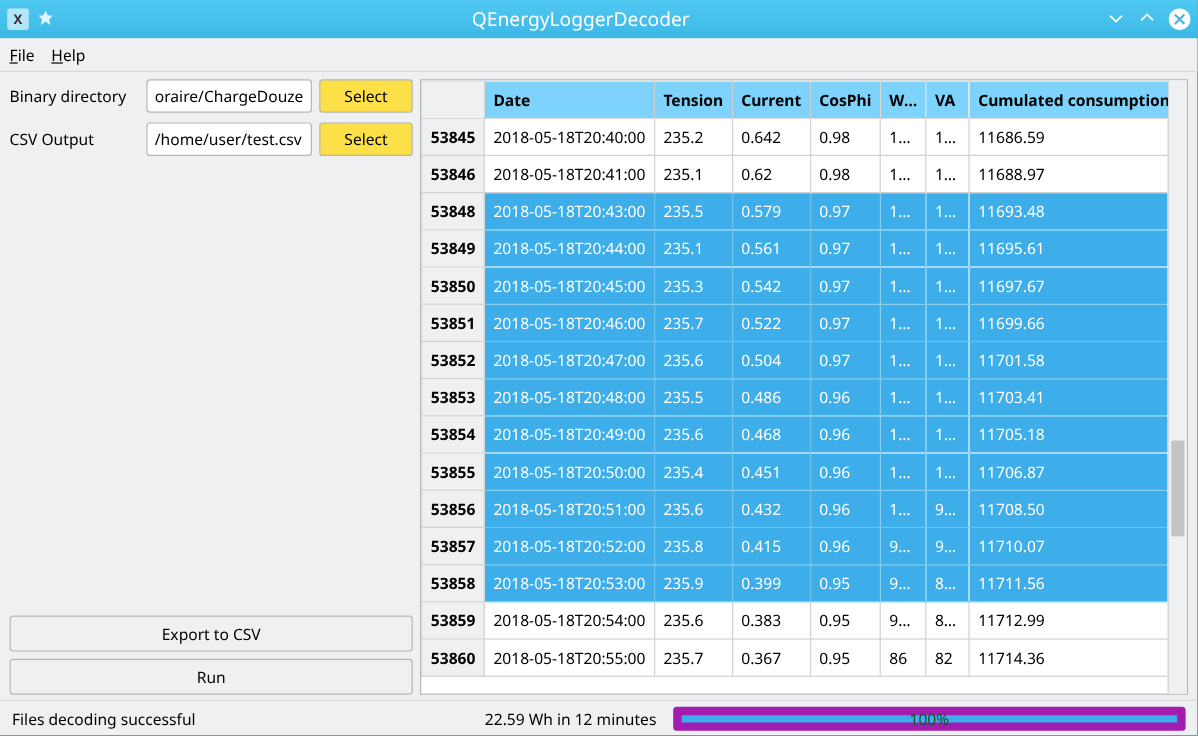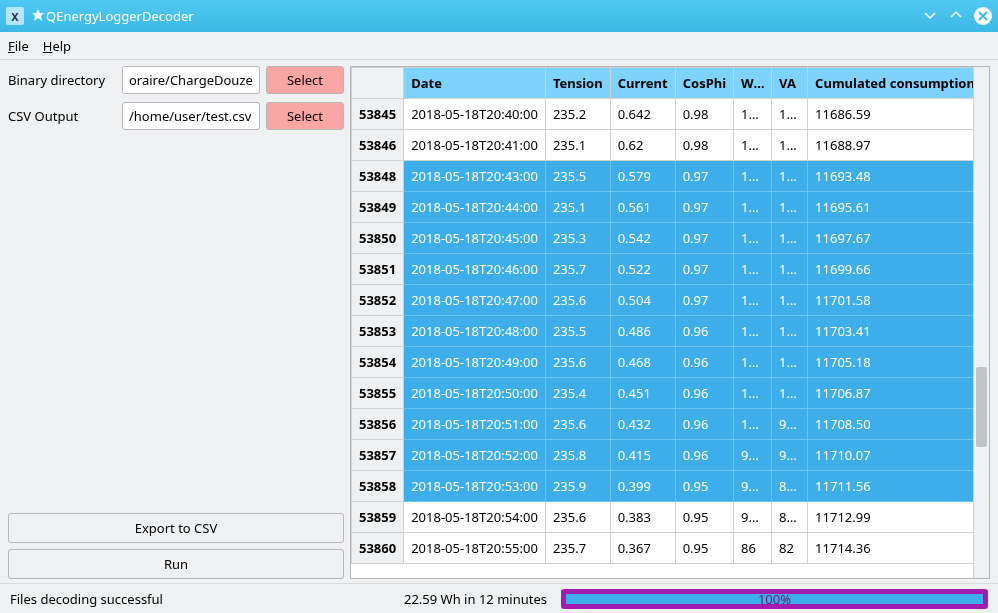"QEnergyLoggerDecoder" .tb-title { font-size: 13px -> 16px; text-align: none -> center }
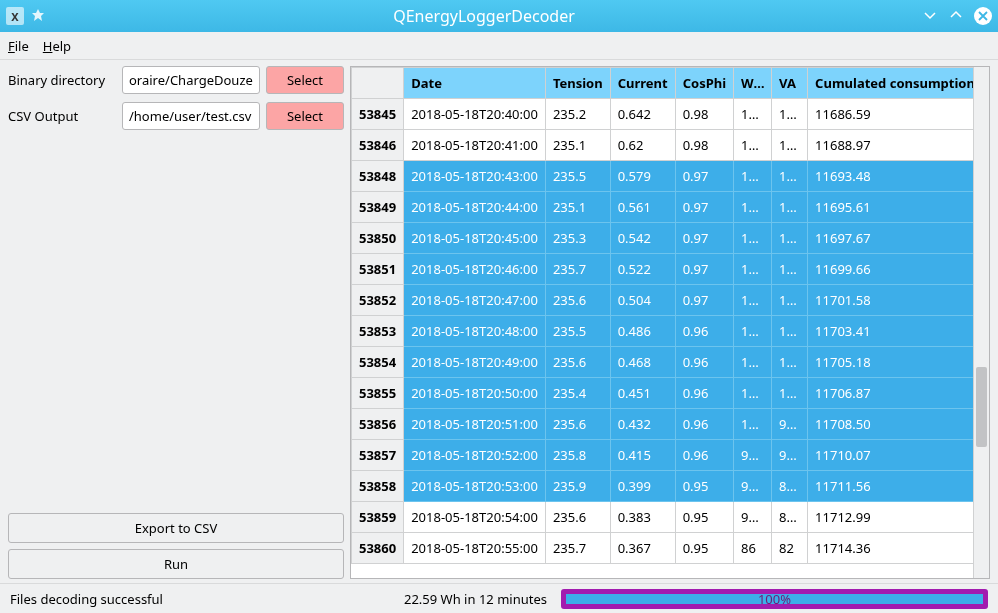"Select" .form-btn { background: #fca5a5 -> #fde047 }
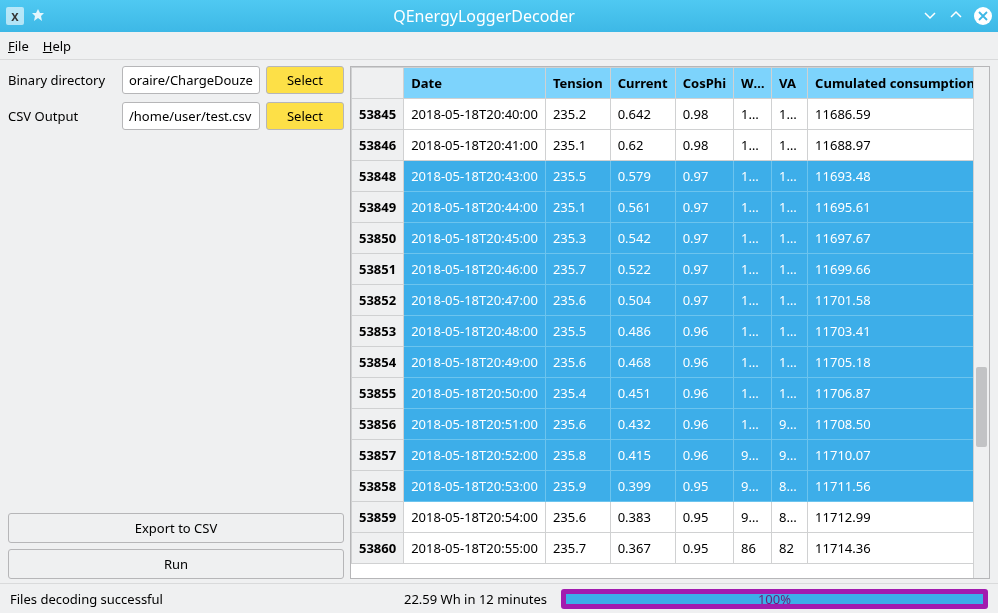"100%" .progress { border: 5px solid #a21caf -> 7px solid #a21caf; color: #701a75 -> #14532d }
